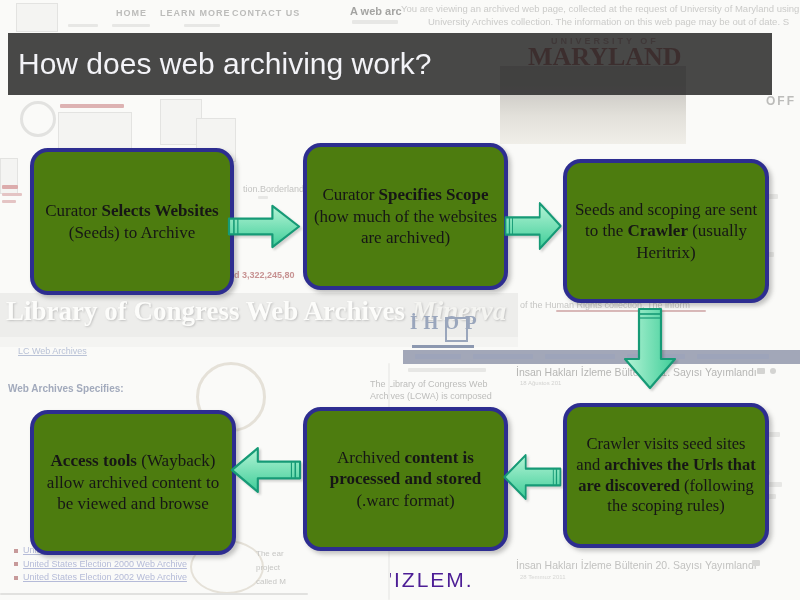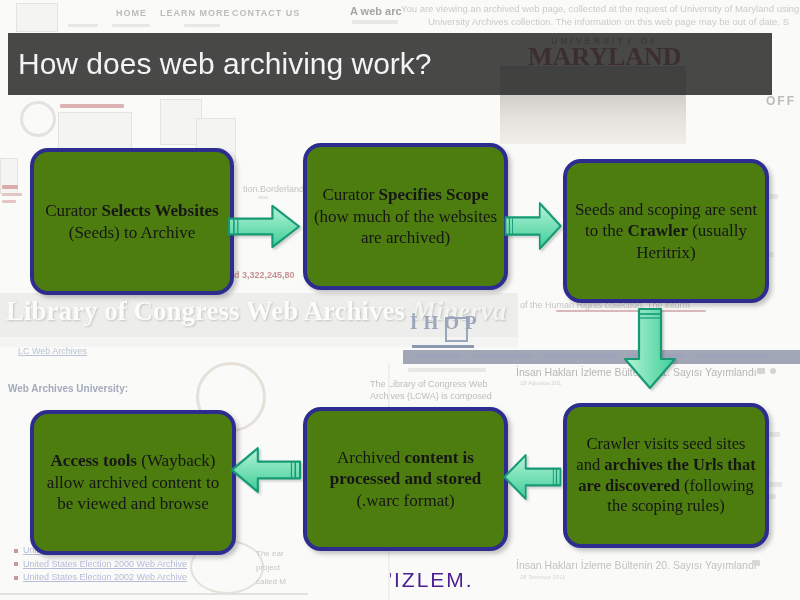"Web Archives University:" span.frag { text: University -> Specifies }
